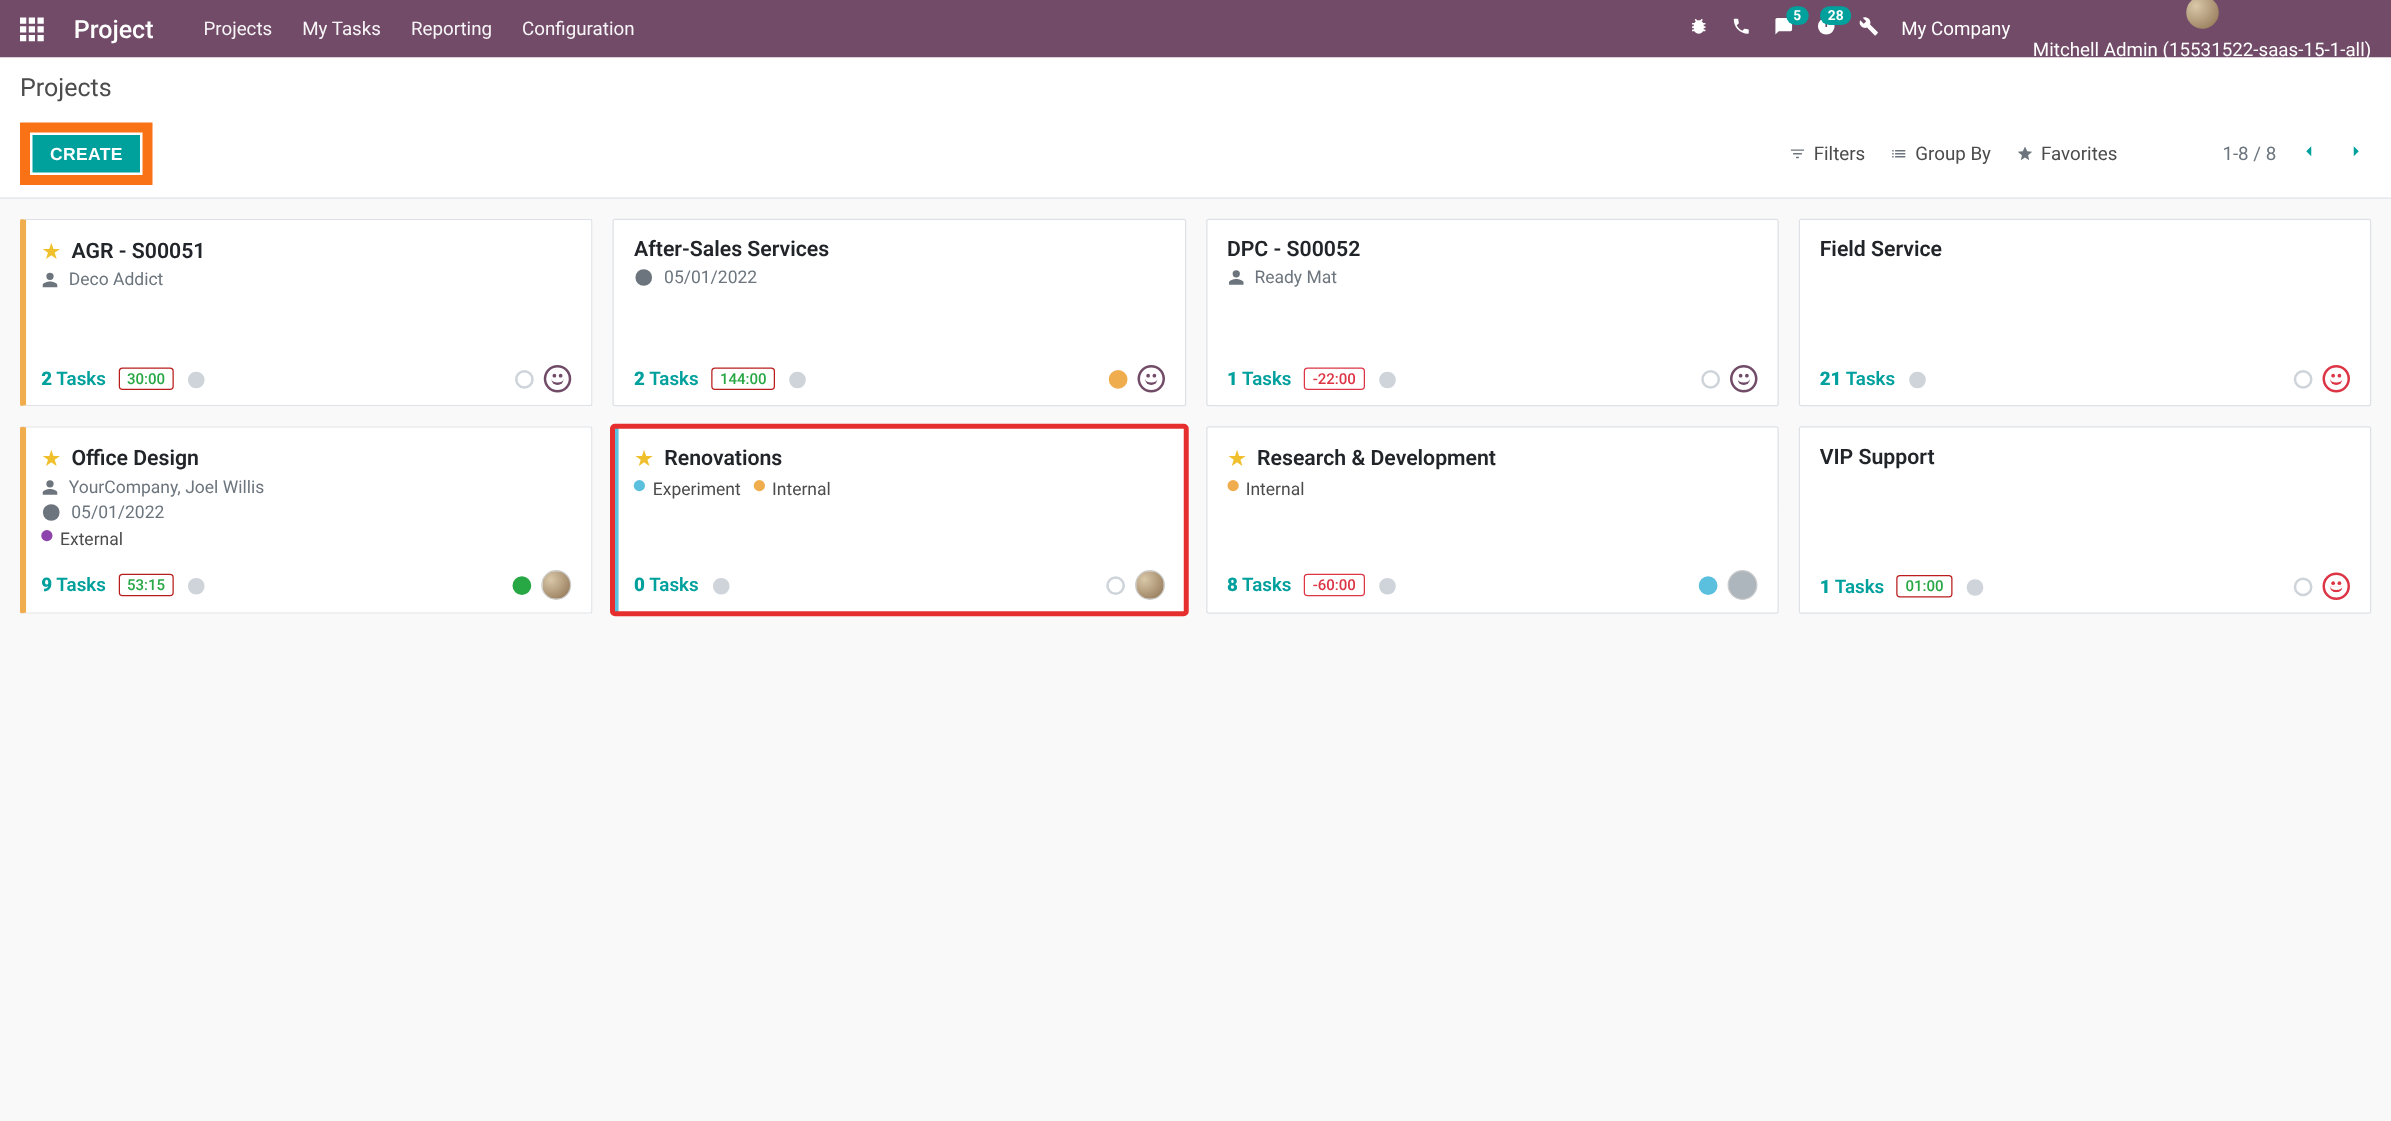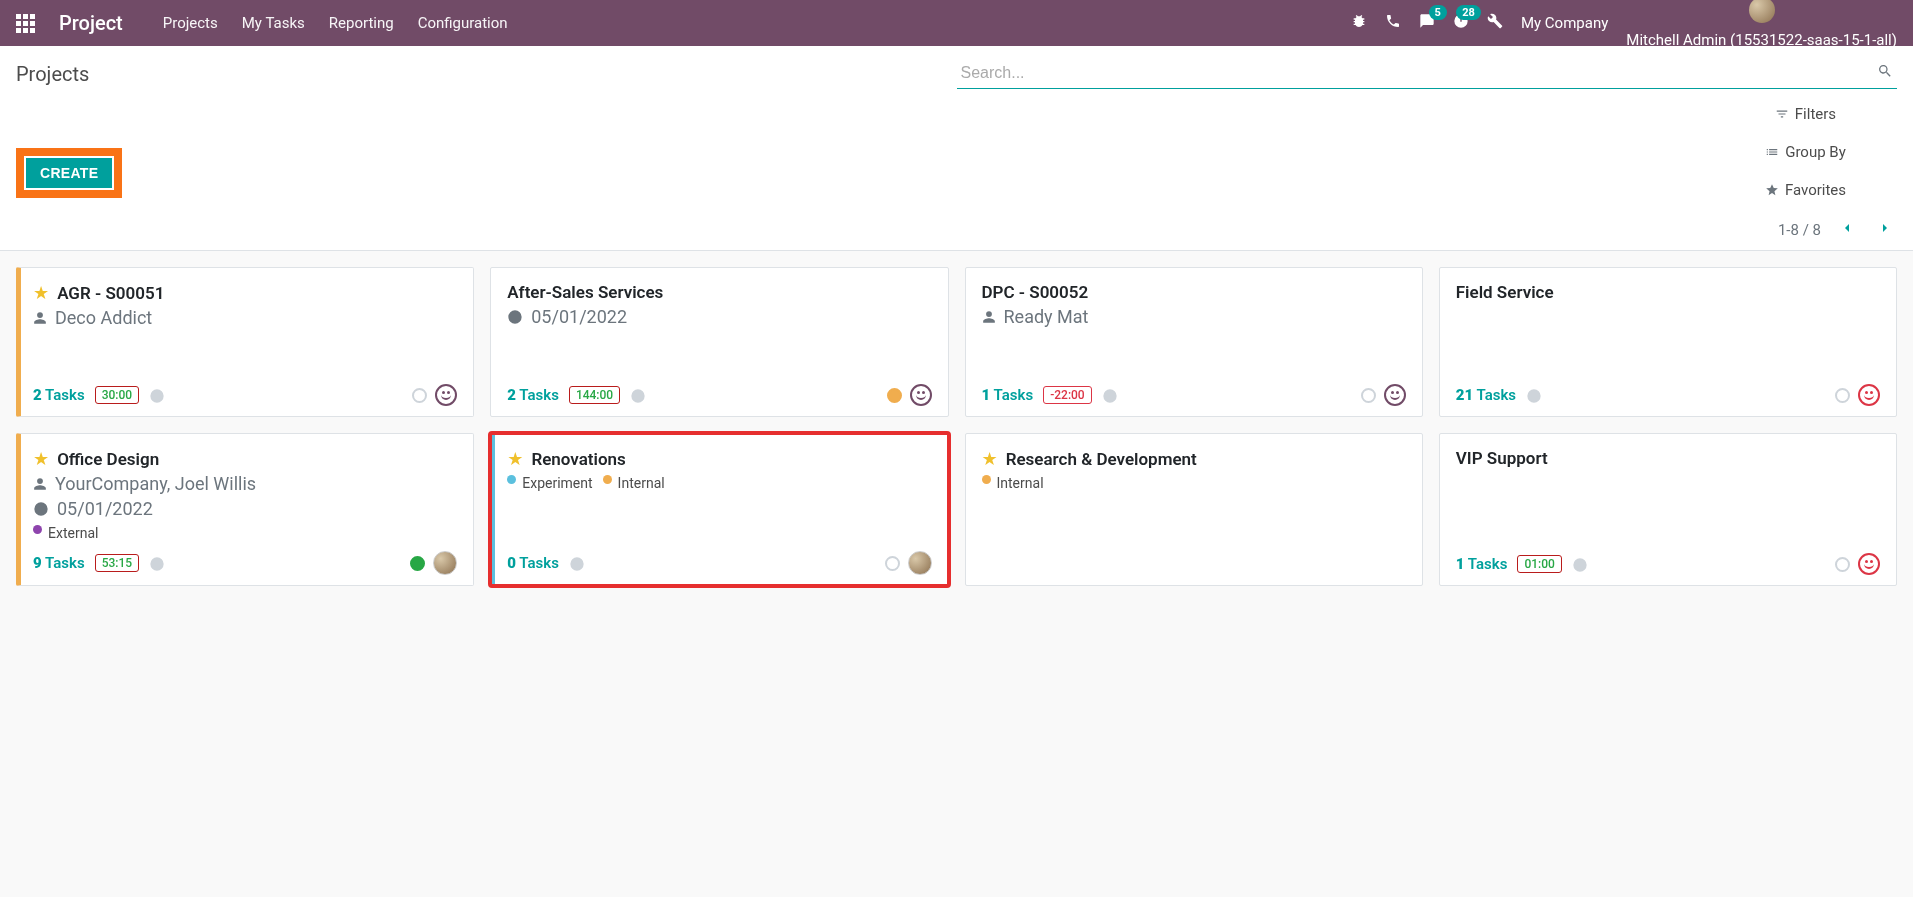"Search..." div.search-wrap { html: <div> <input> <span> <svg> <path></path> </svg> </span> </div> -> none }
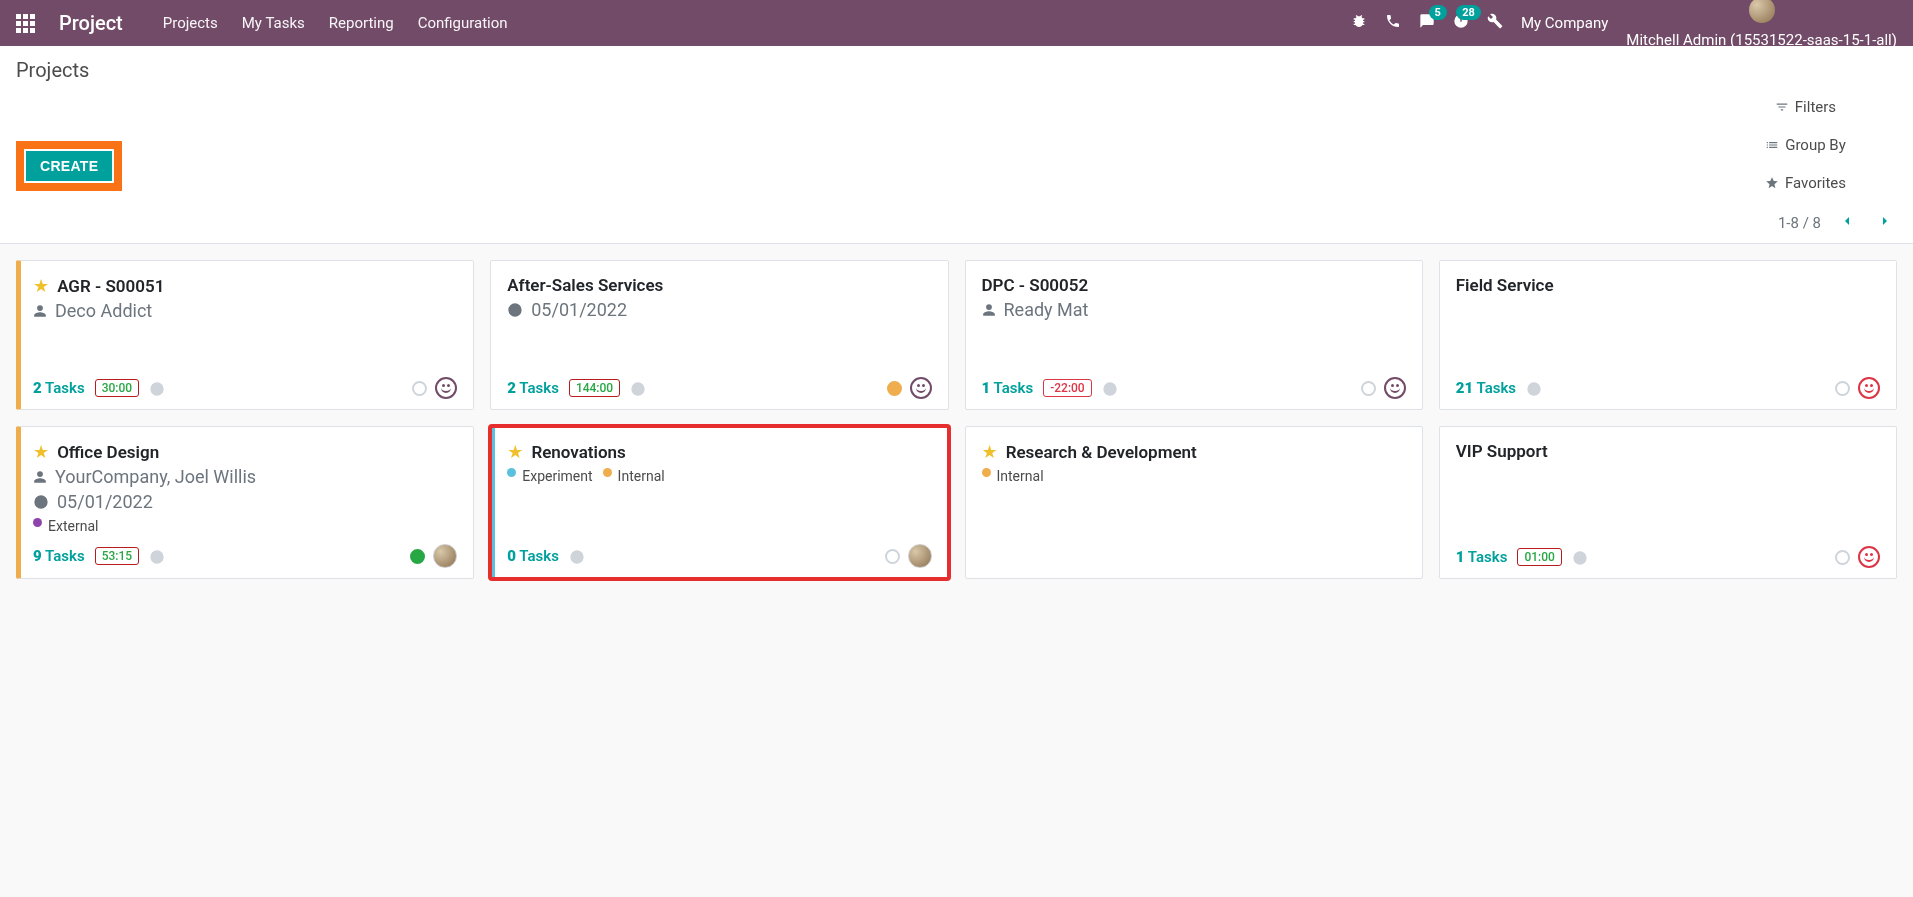"Filters" .filter-group { flex-direction: column -> none }
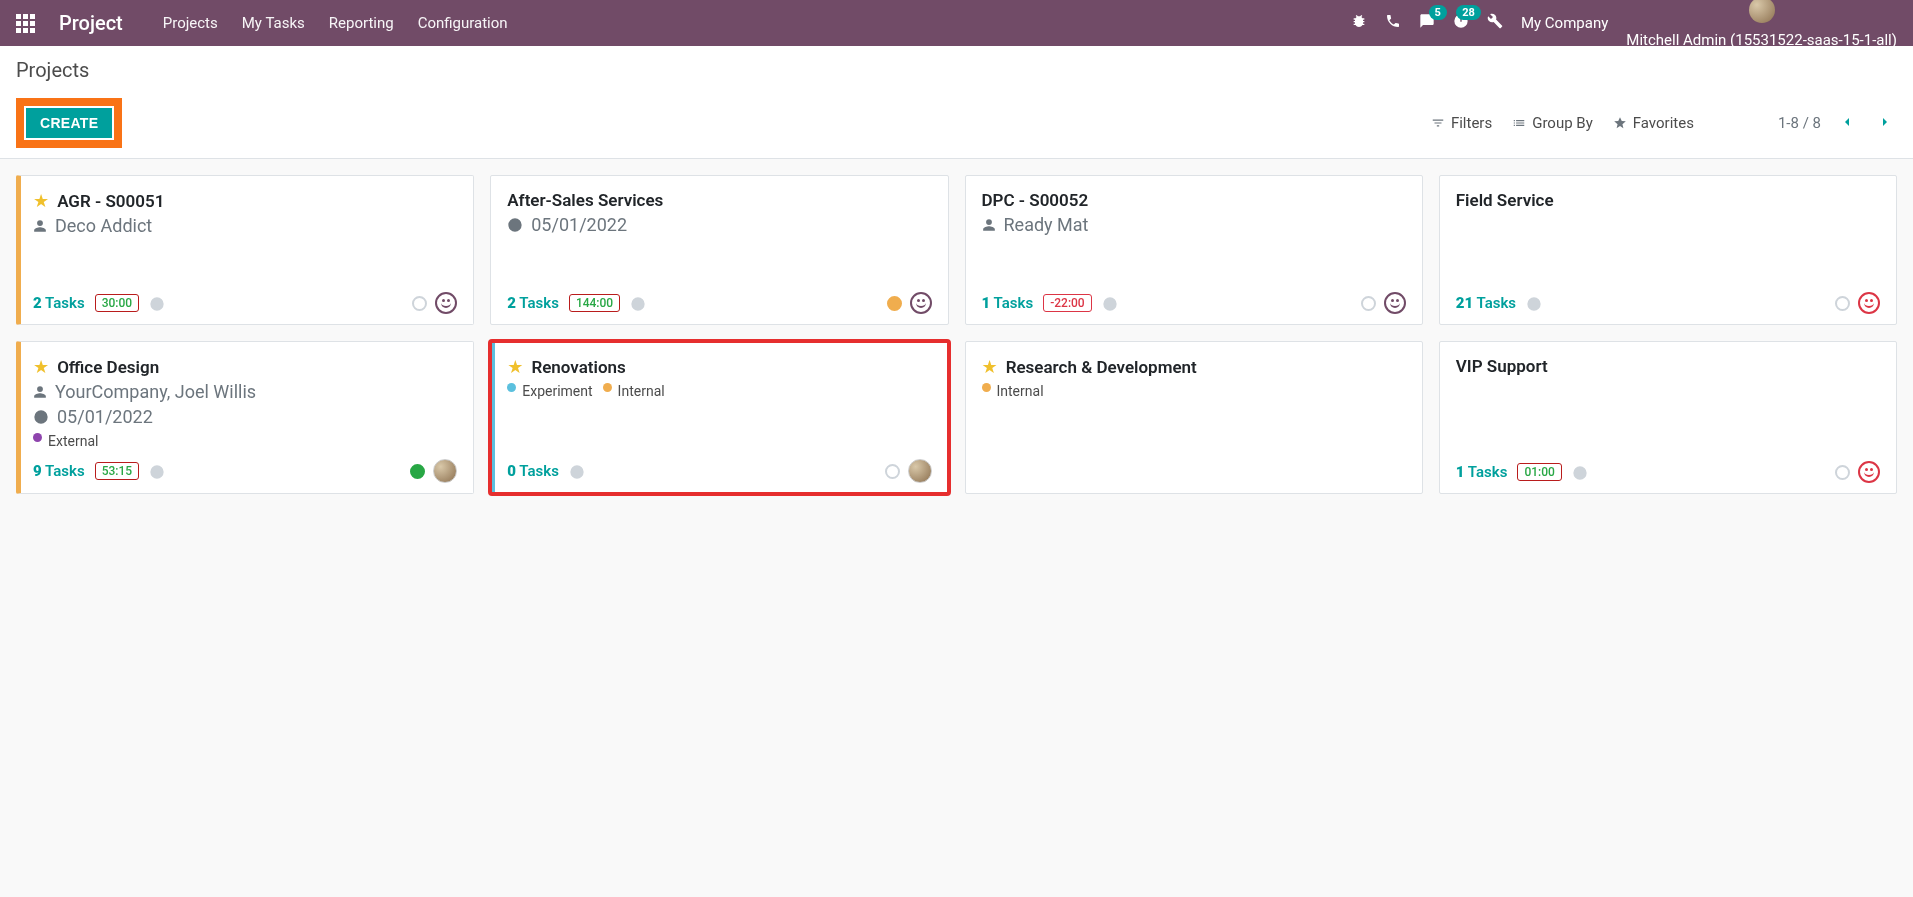"Deco Addict" .meta { font-size: 18px -> 14px }
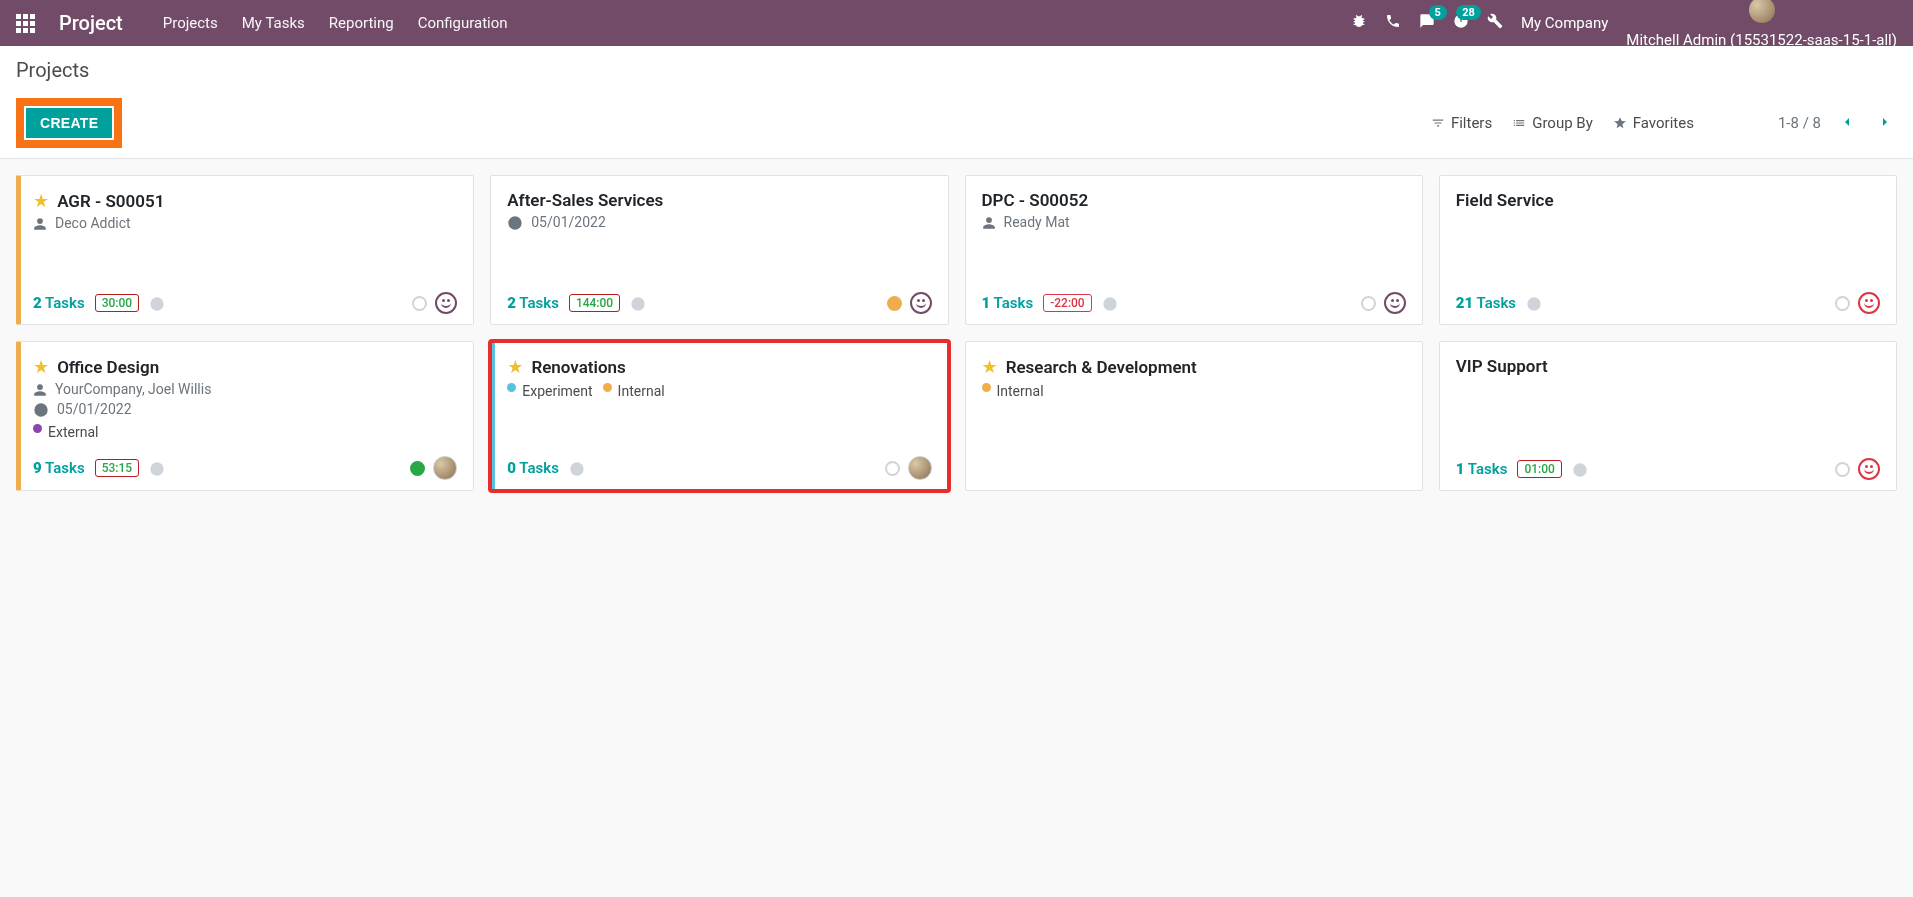"8 Tasks" div.card-footer { html: none -> <div> <div> <span><b>8</b> <span>Tasks</span></span> <span>-60:00</span> <span><svg> <path></path> </svg></span> </div> <div> <span></span> <span></span> </div> </div> }
